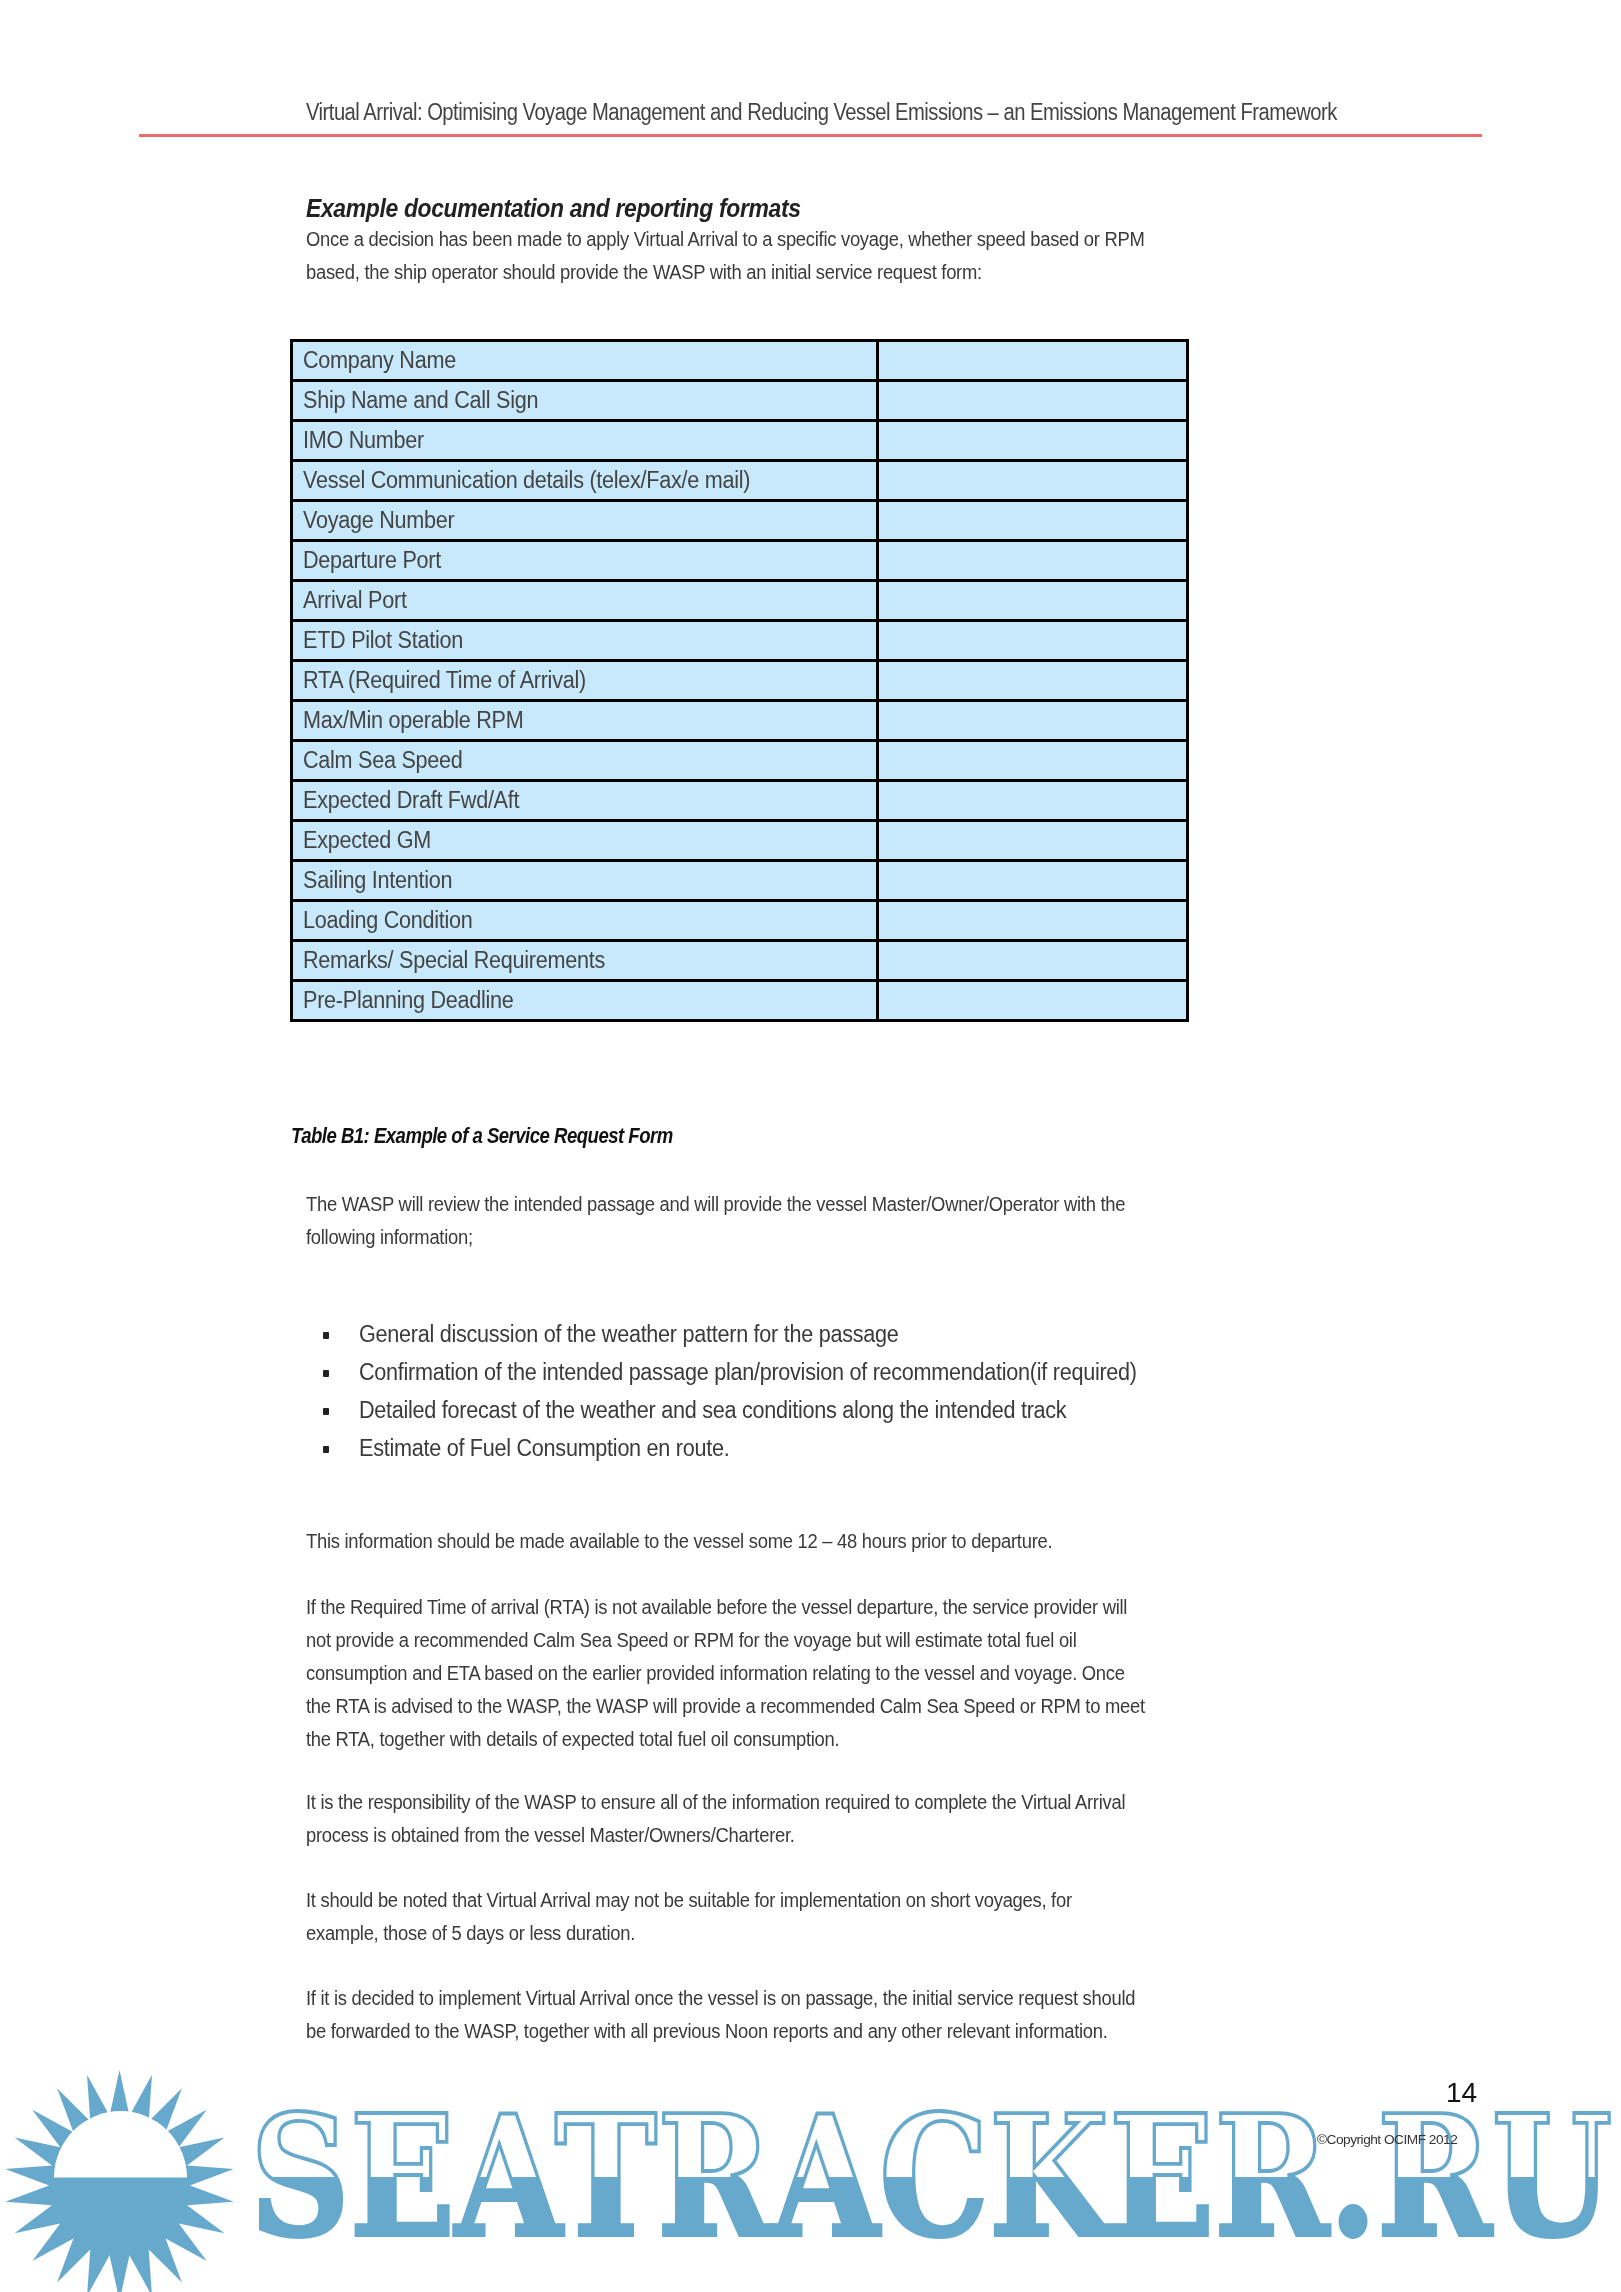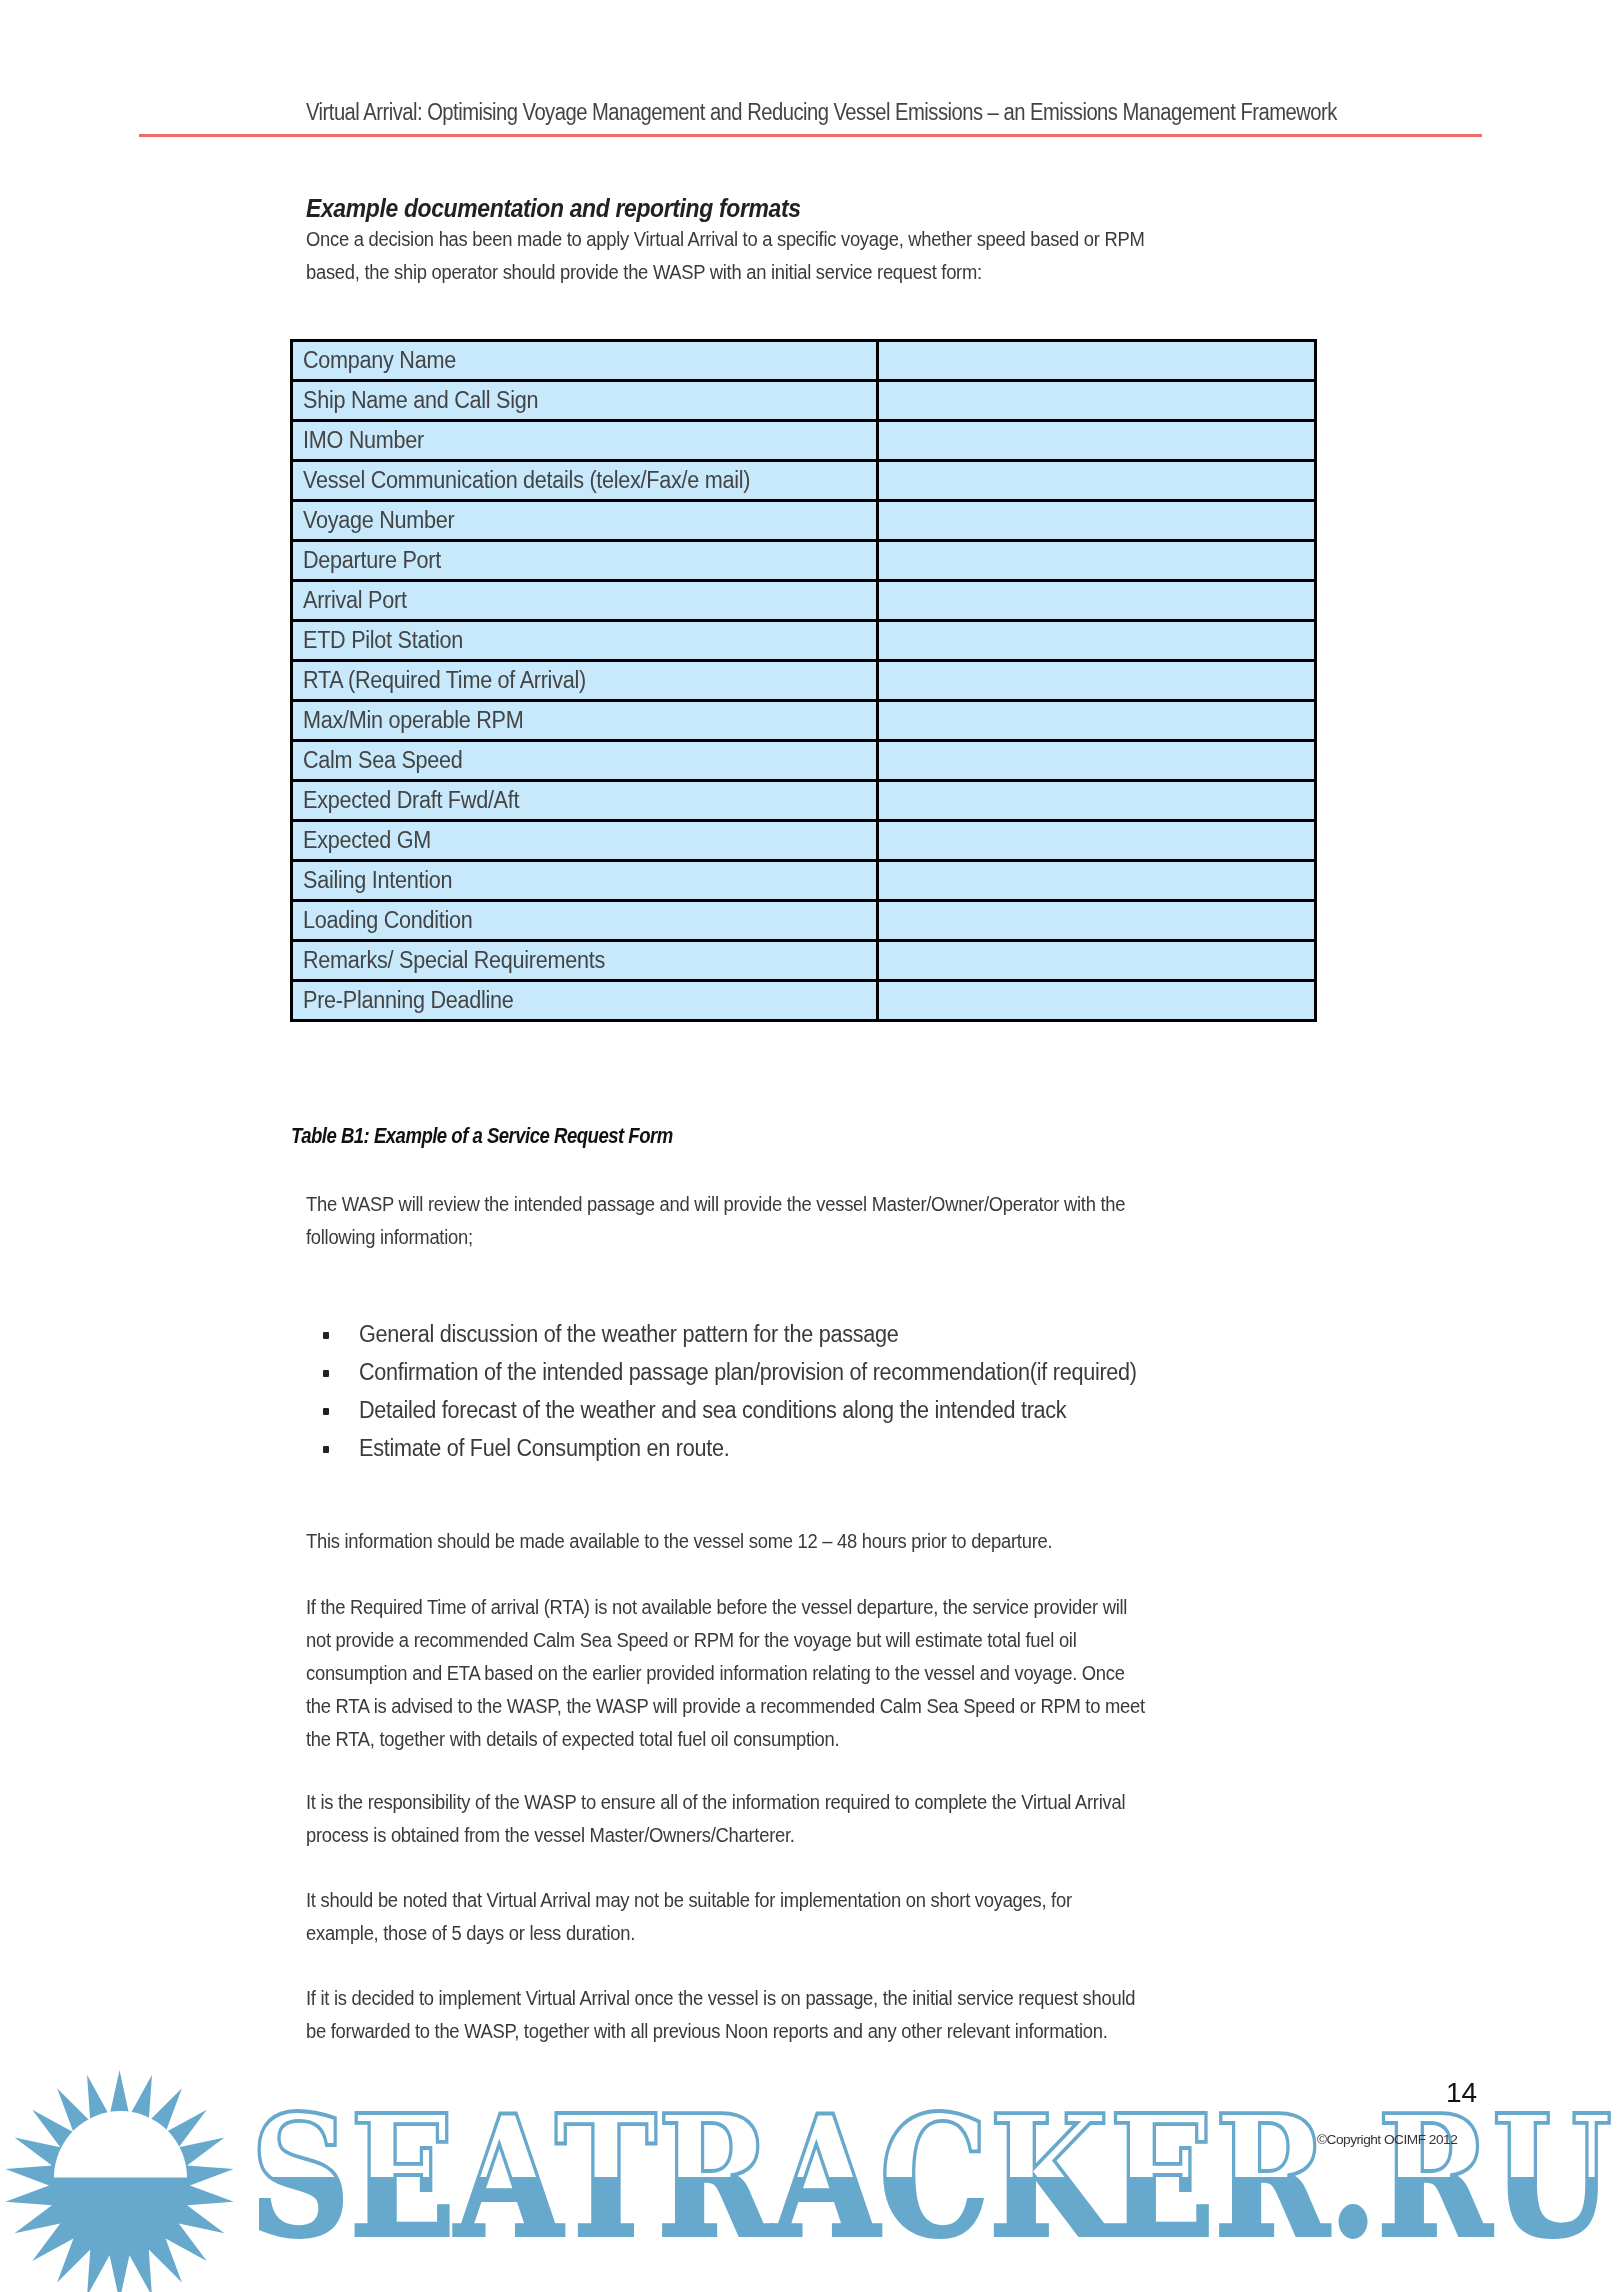"Company Name" table.form { width: 1027px -> 899px }
